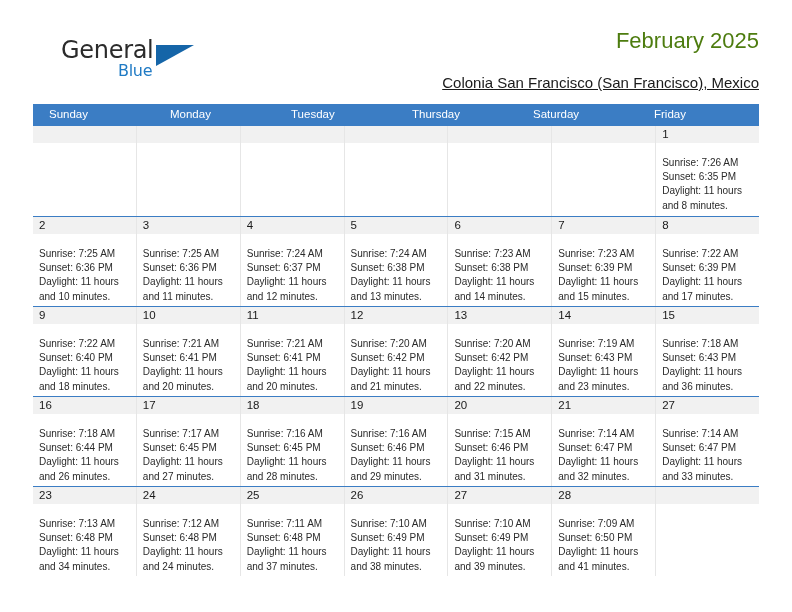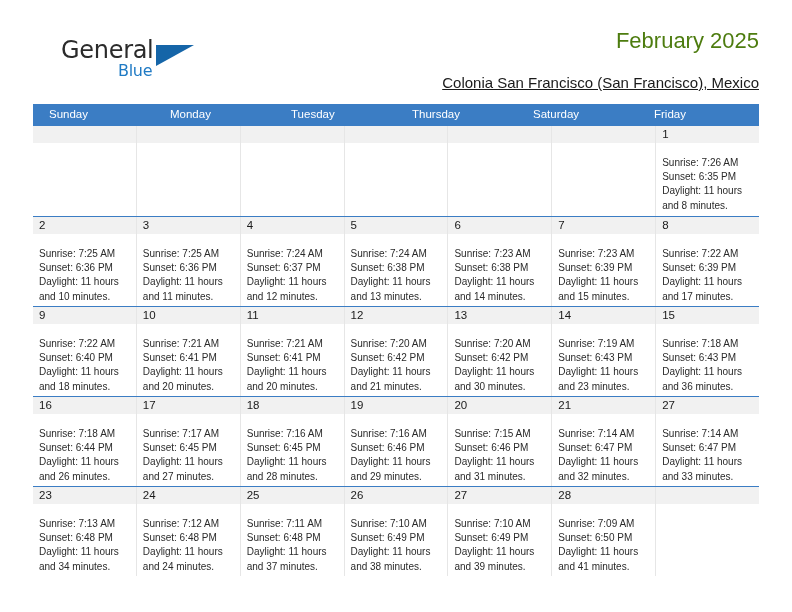"and 30 minutes." div.daylight-line2 { text: 30 -> 22 }
